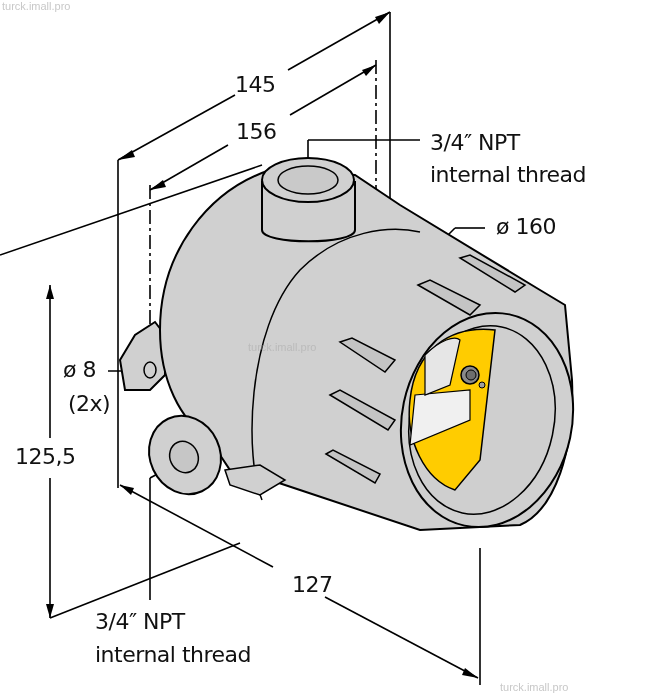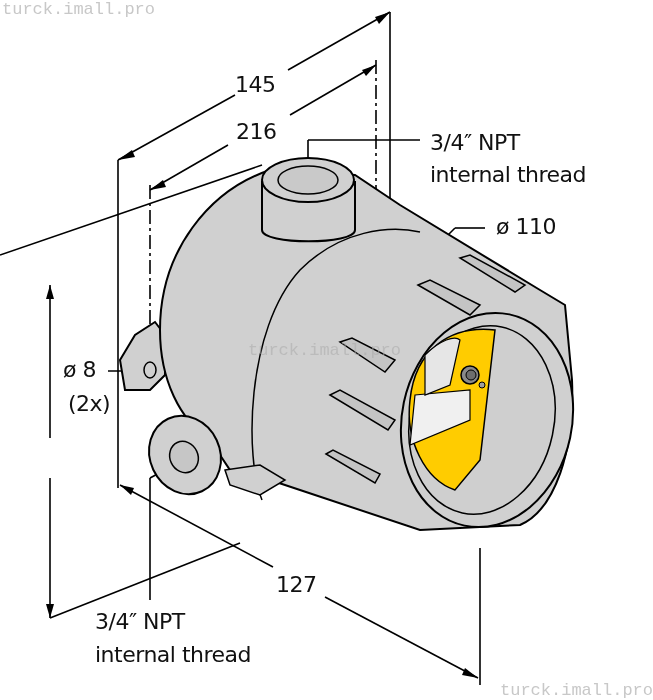"turck.imall.pro" .watermark { font-family: Liberation Mono, monospace -> Liberation Sans, sans-serif; font-size: 17px -> 11px }
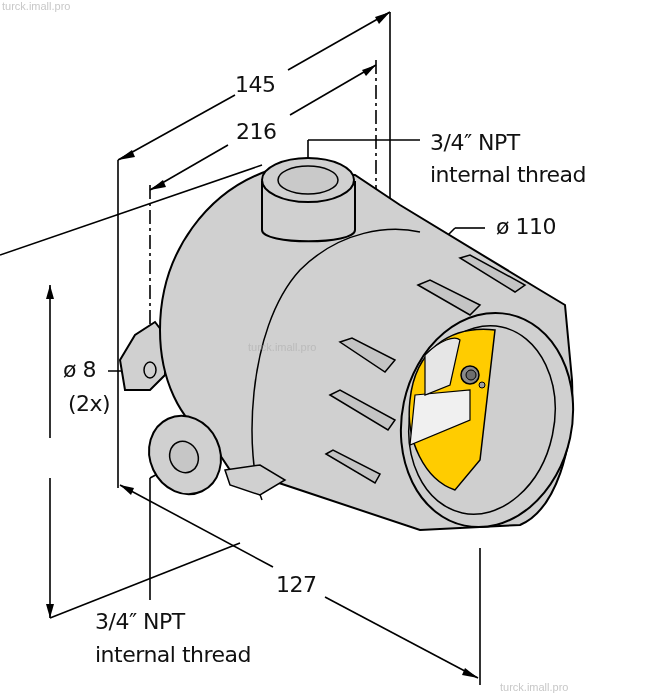"216" div.label { text: 216 -> 156 }
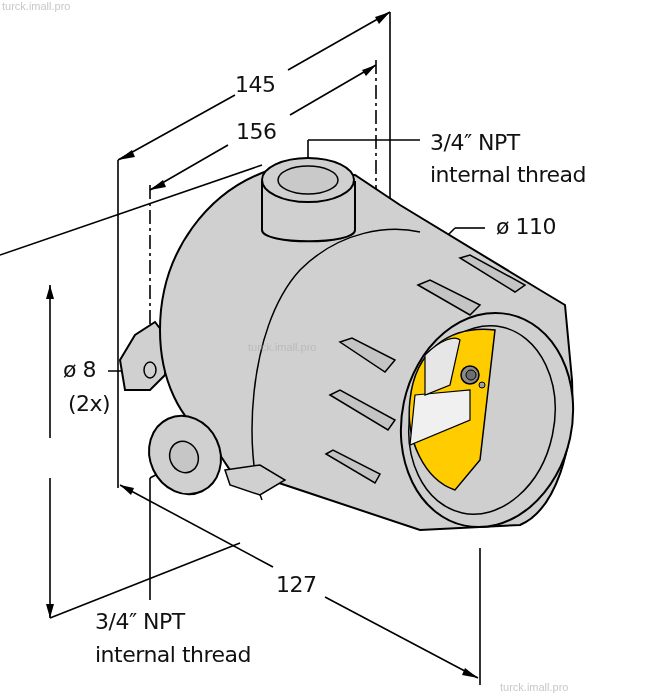"ø 110" div.label { text: 110 -> 160 }
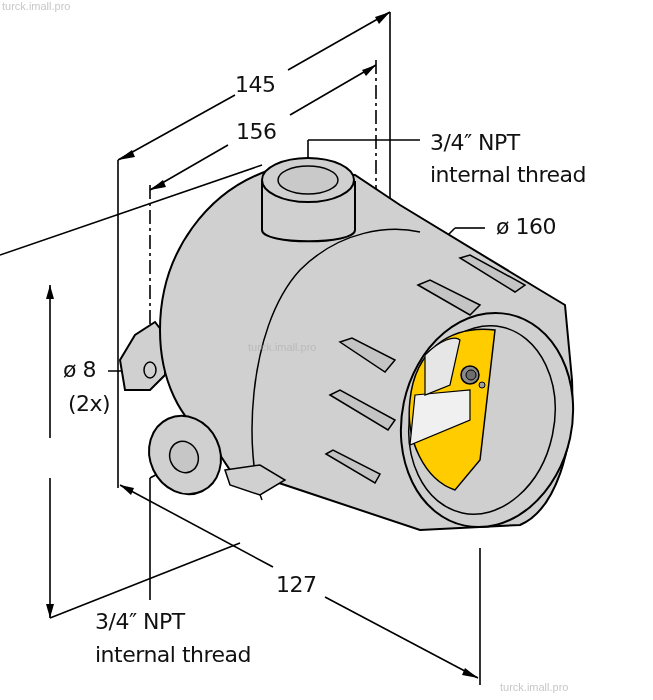"125,5" div.label { html: none -> <div>125,5</div> }
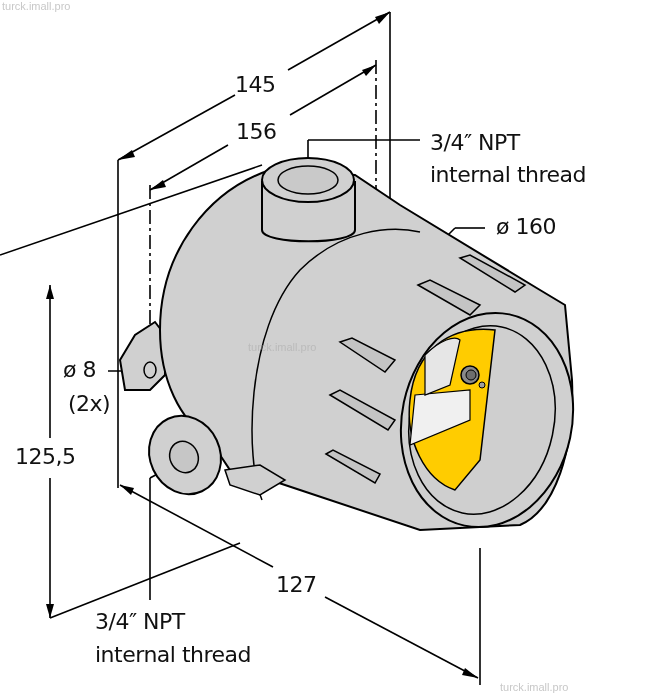"127" div.label { left: 276px -> 292px }
